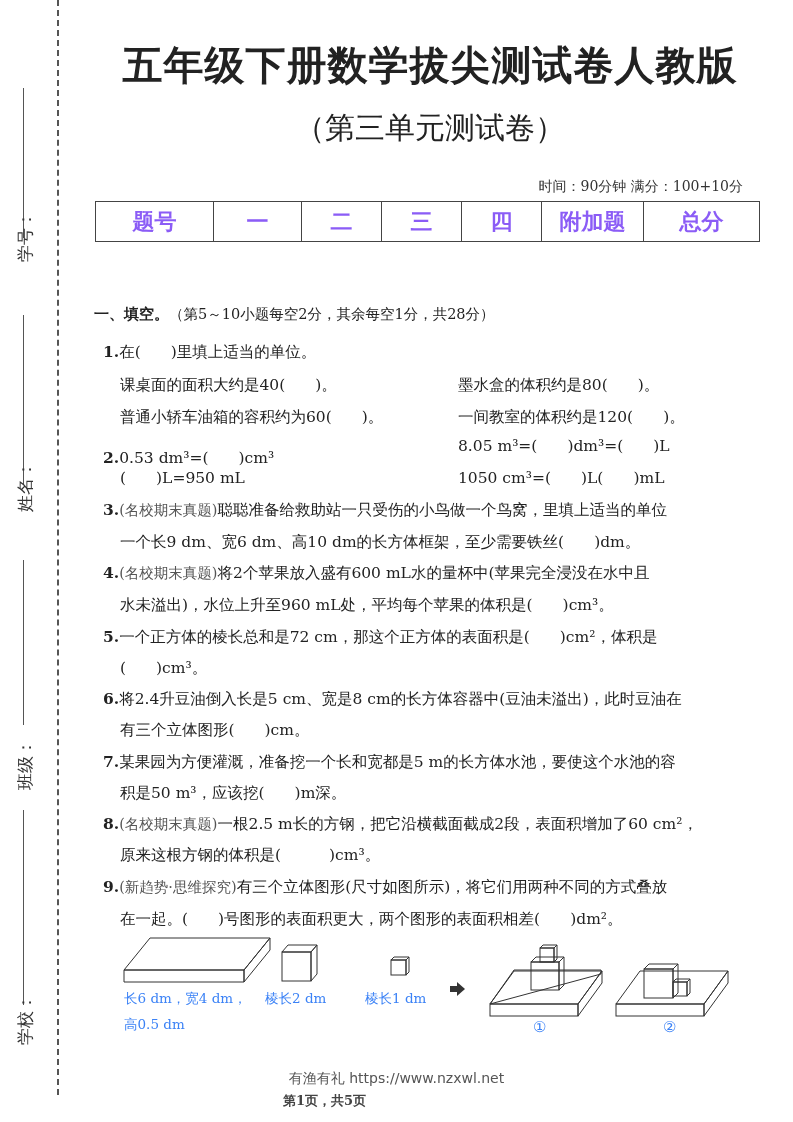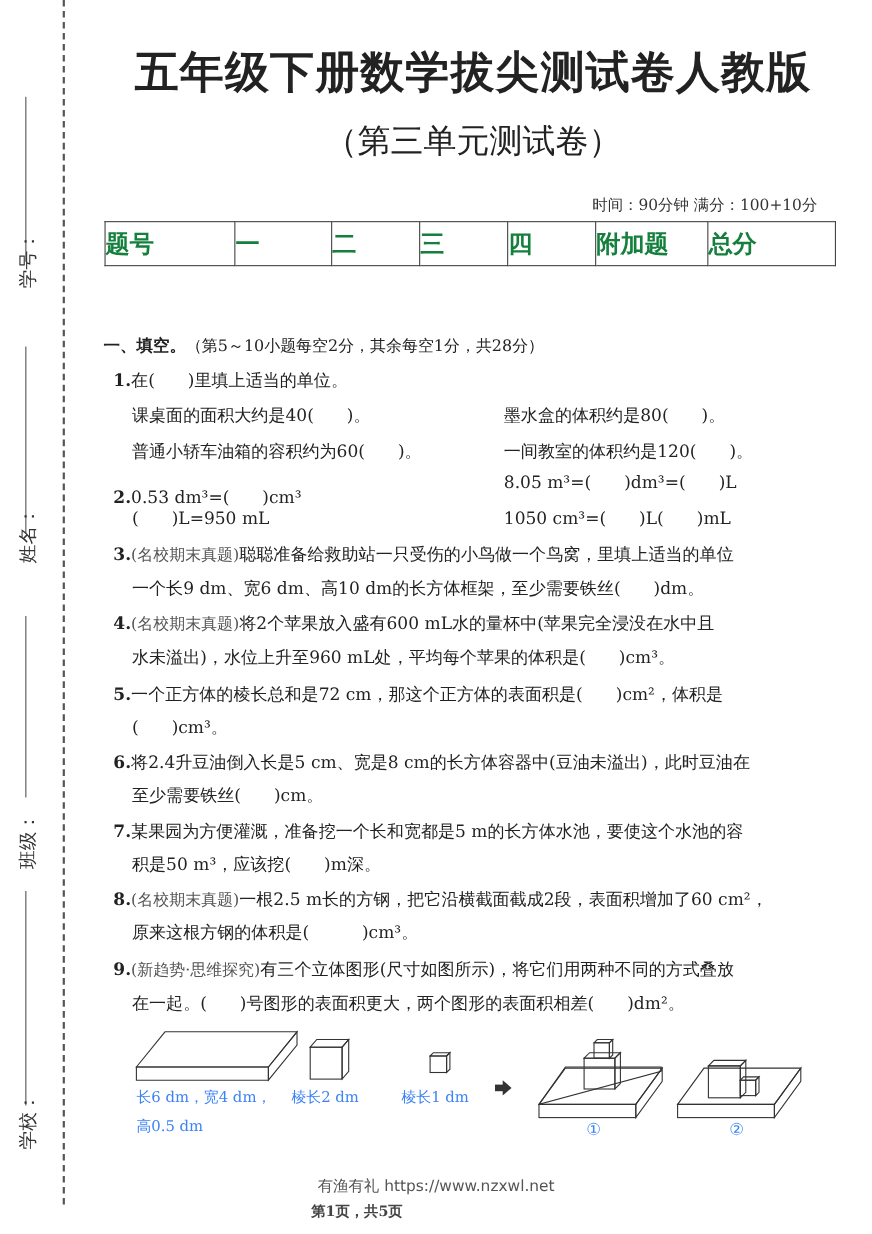"题号" table.score td { color: #15803d -> #8b5cf6; text-align: none -> center }
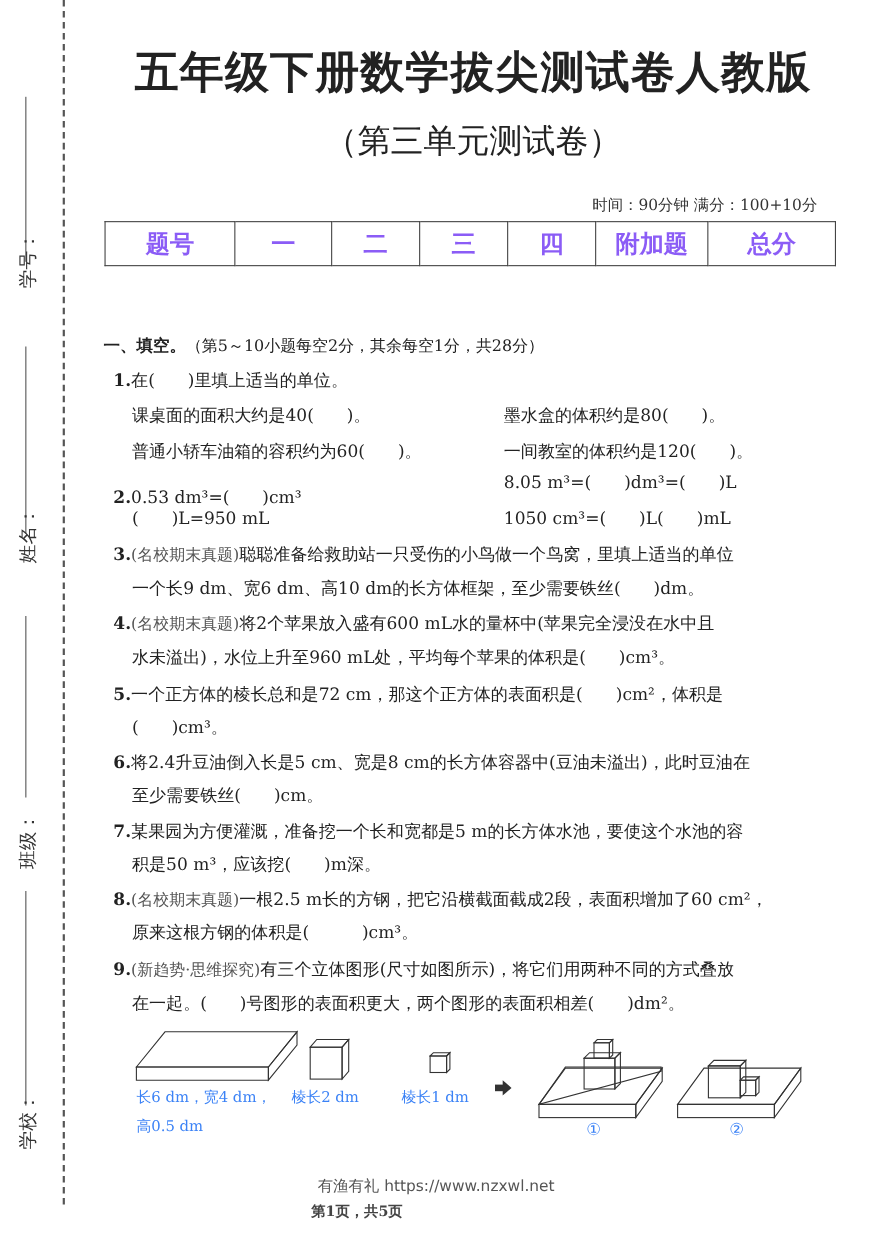"1.在( )里填上适当的单位。" .q { line-height: 31px -> 44px }
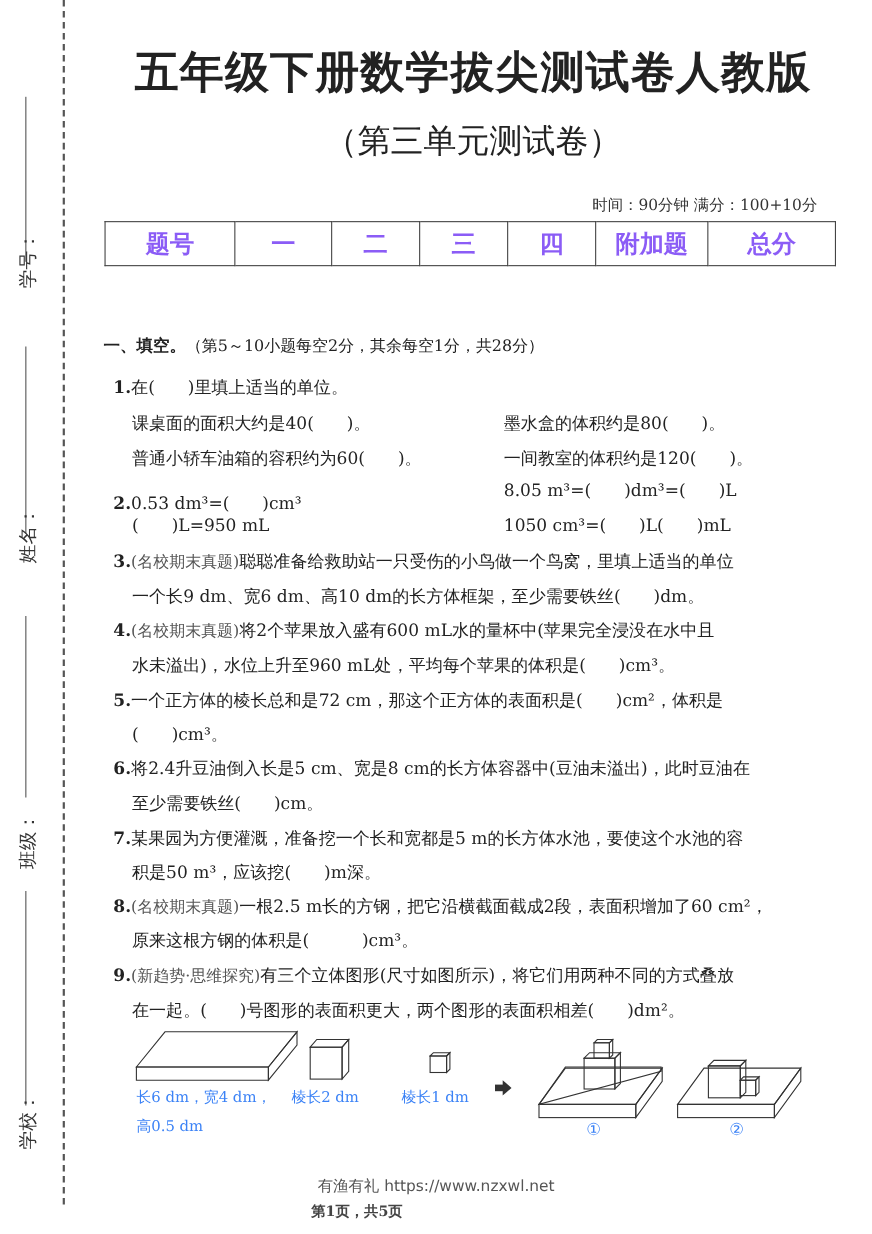"至少需要铁丝(" span { text: 至少需要铁丝 -> 有三个立体图形 }
